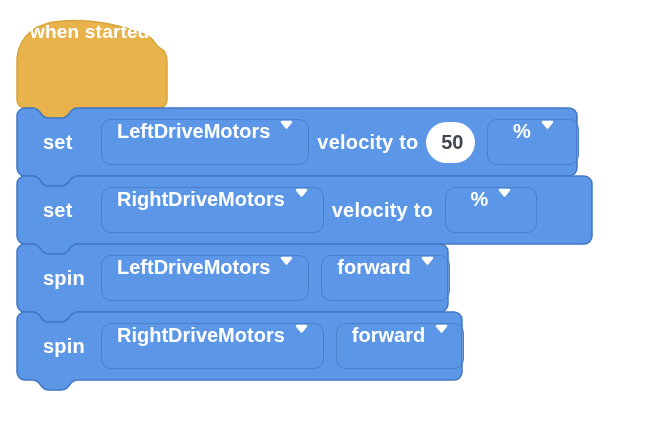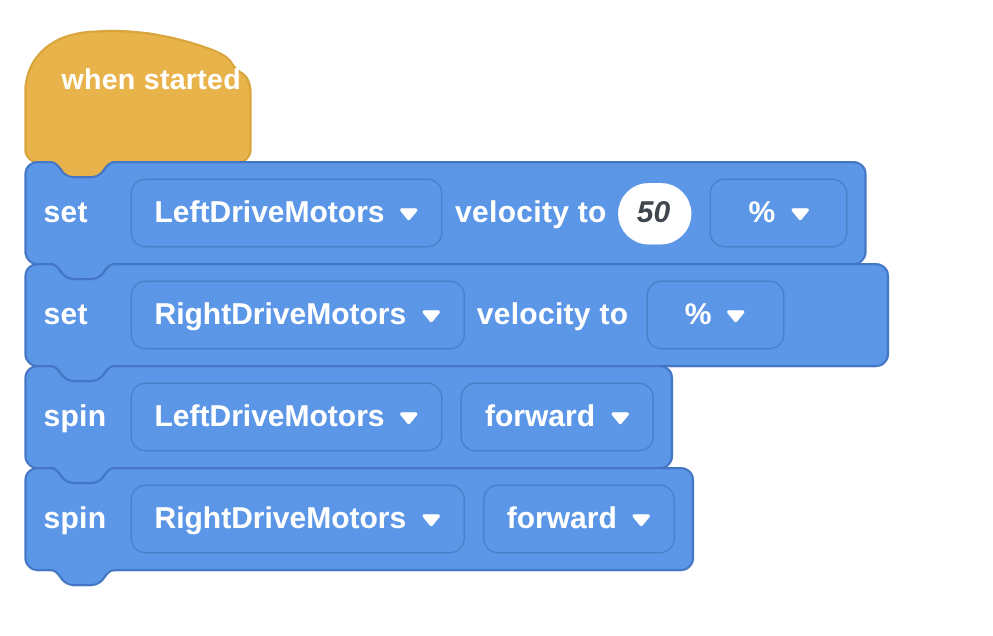"when started" .hat .row { align-items: center -> flex-start; padding: 0 14px 21px 24px -> 0 14px 21px 13px }
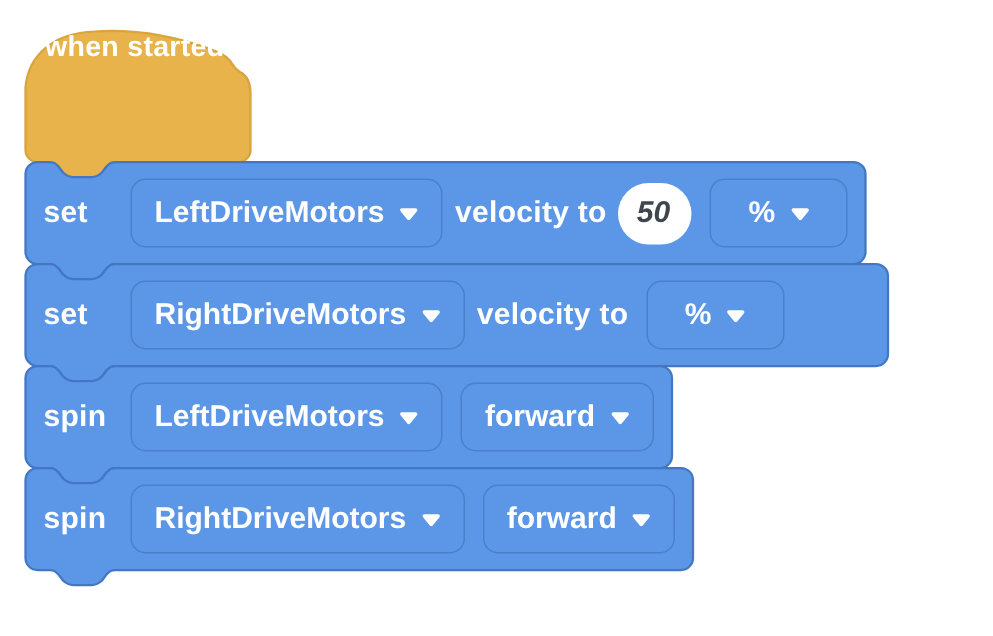"set" .stack { padding-left: none -> 14px }
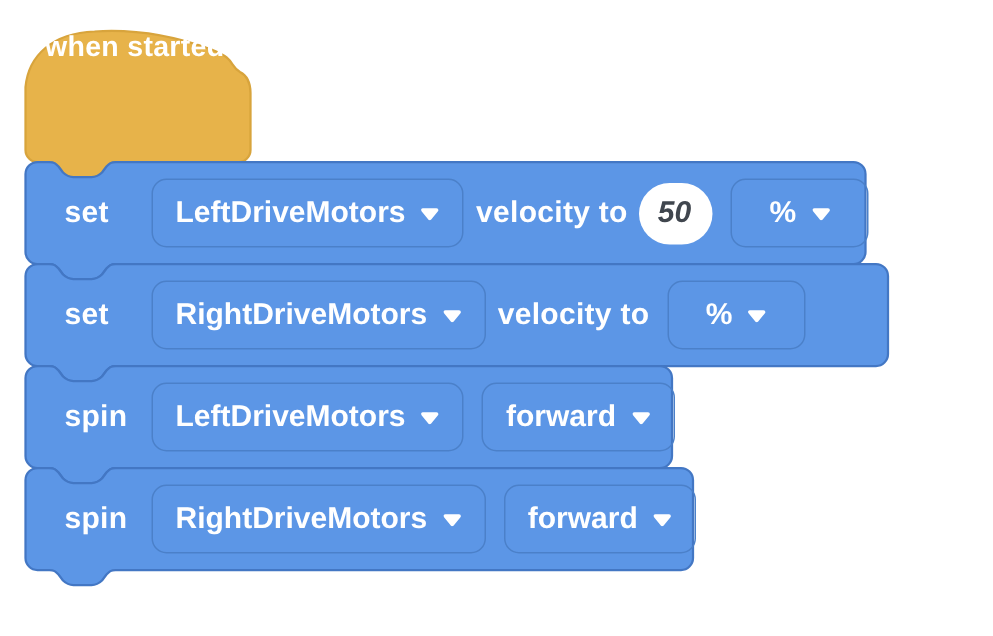"LeftDriveMotors" .dropdown { align-items: center -> flex-start }
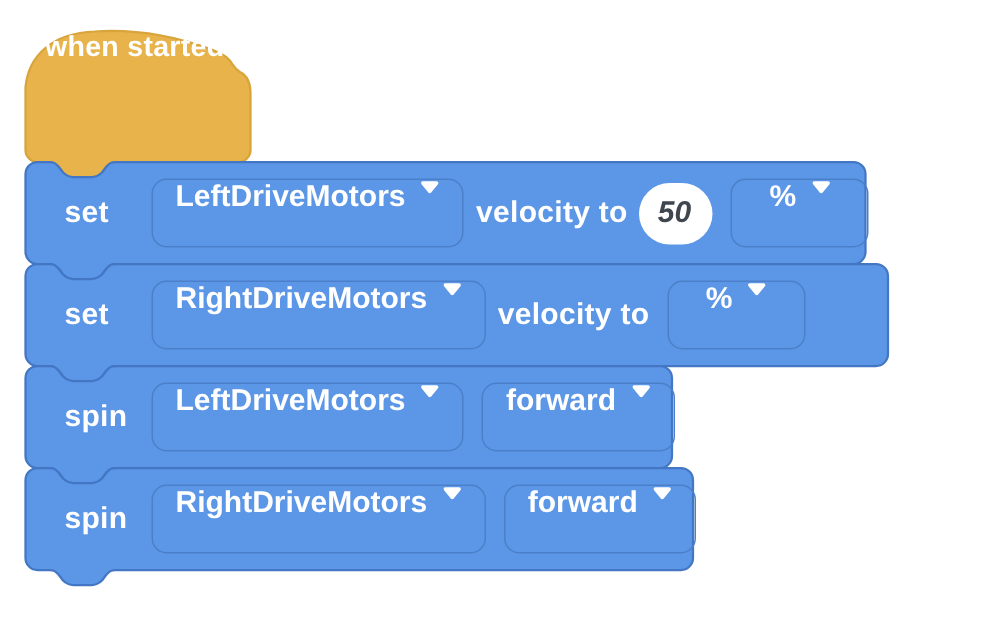"50" .value-input { font-style: italic -> none; justify-content: flex-start -> flex-end }
